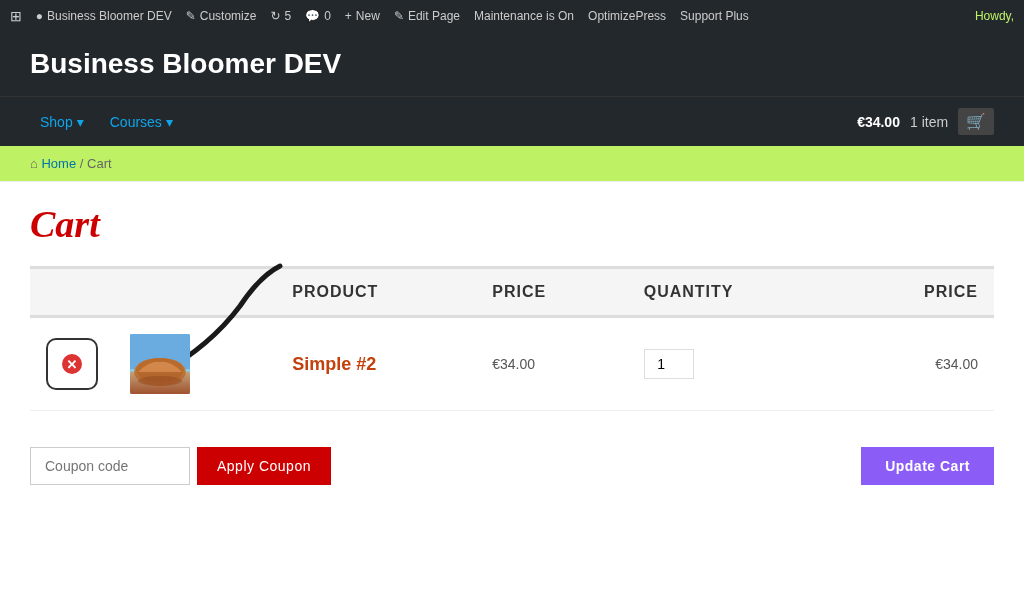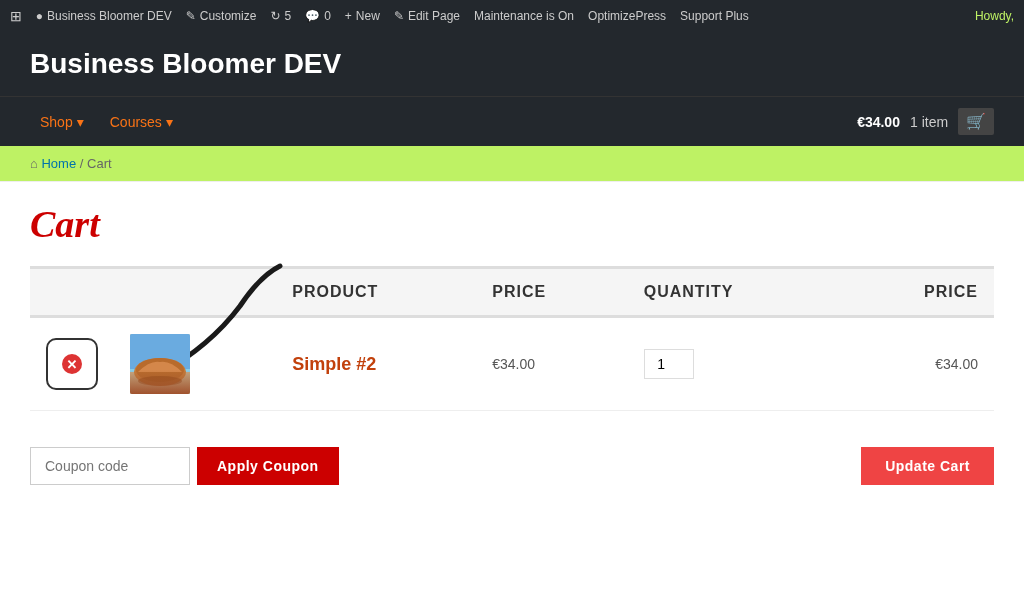"Shop" .nav-item { color: #f97316 -> #0ea5e9 }
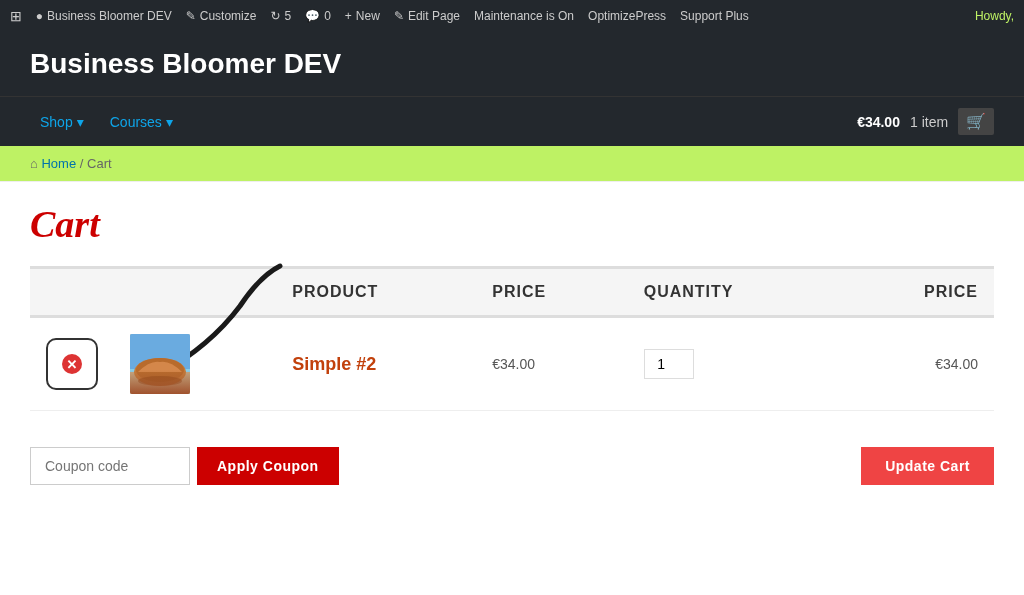"Apply Coupon" .apply-coupon-btn { font-weight: bold -> normal }
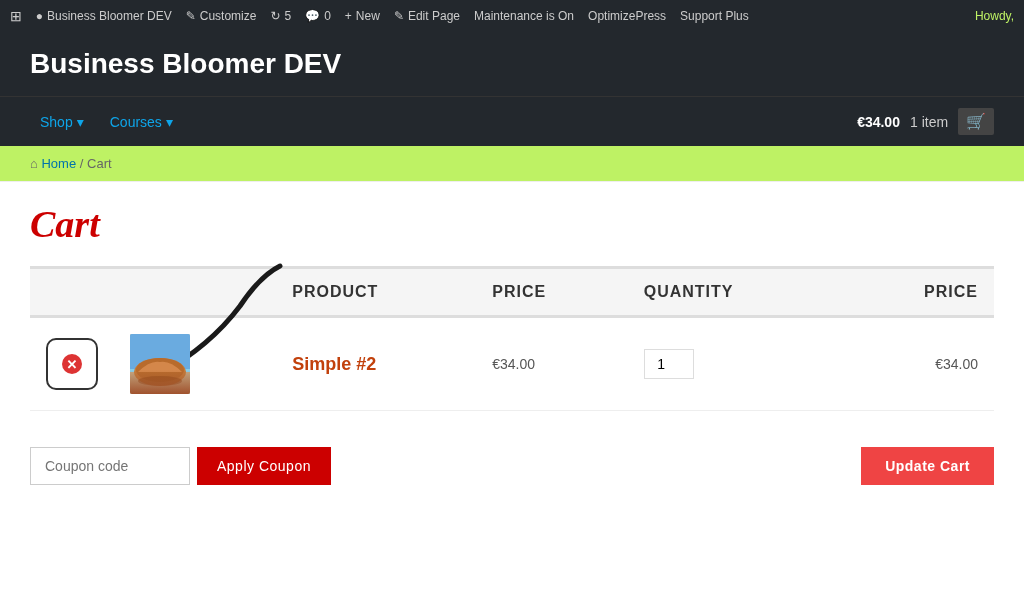"Update Cart" .update-cart-btn { background: #ef4444 -> #8b5cf6 }
